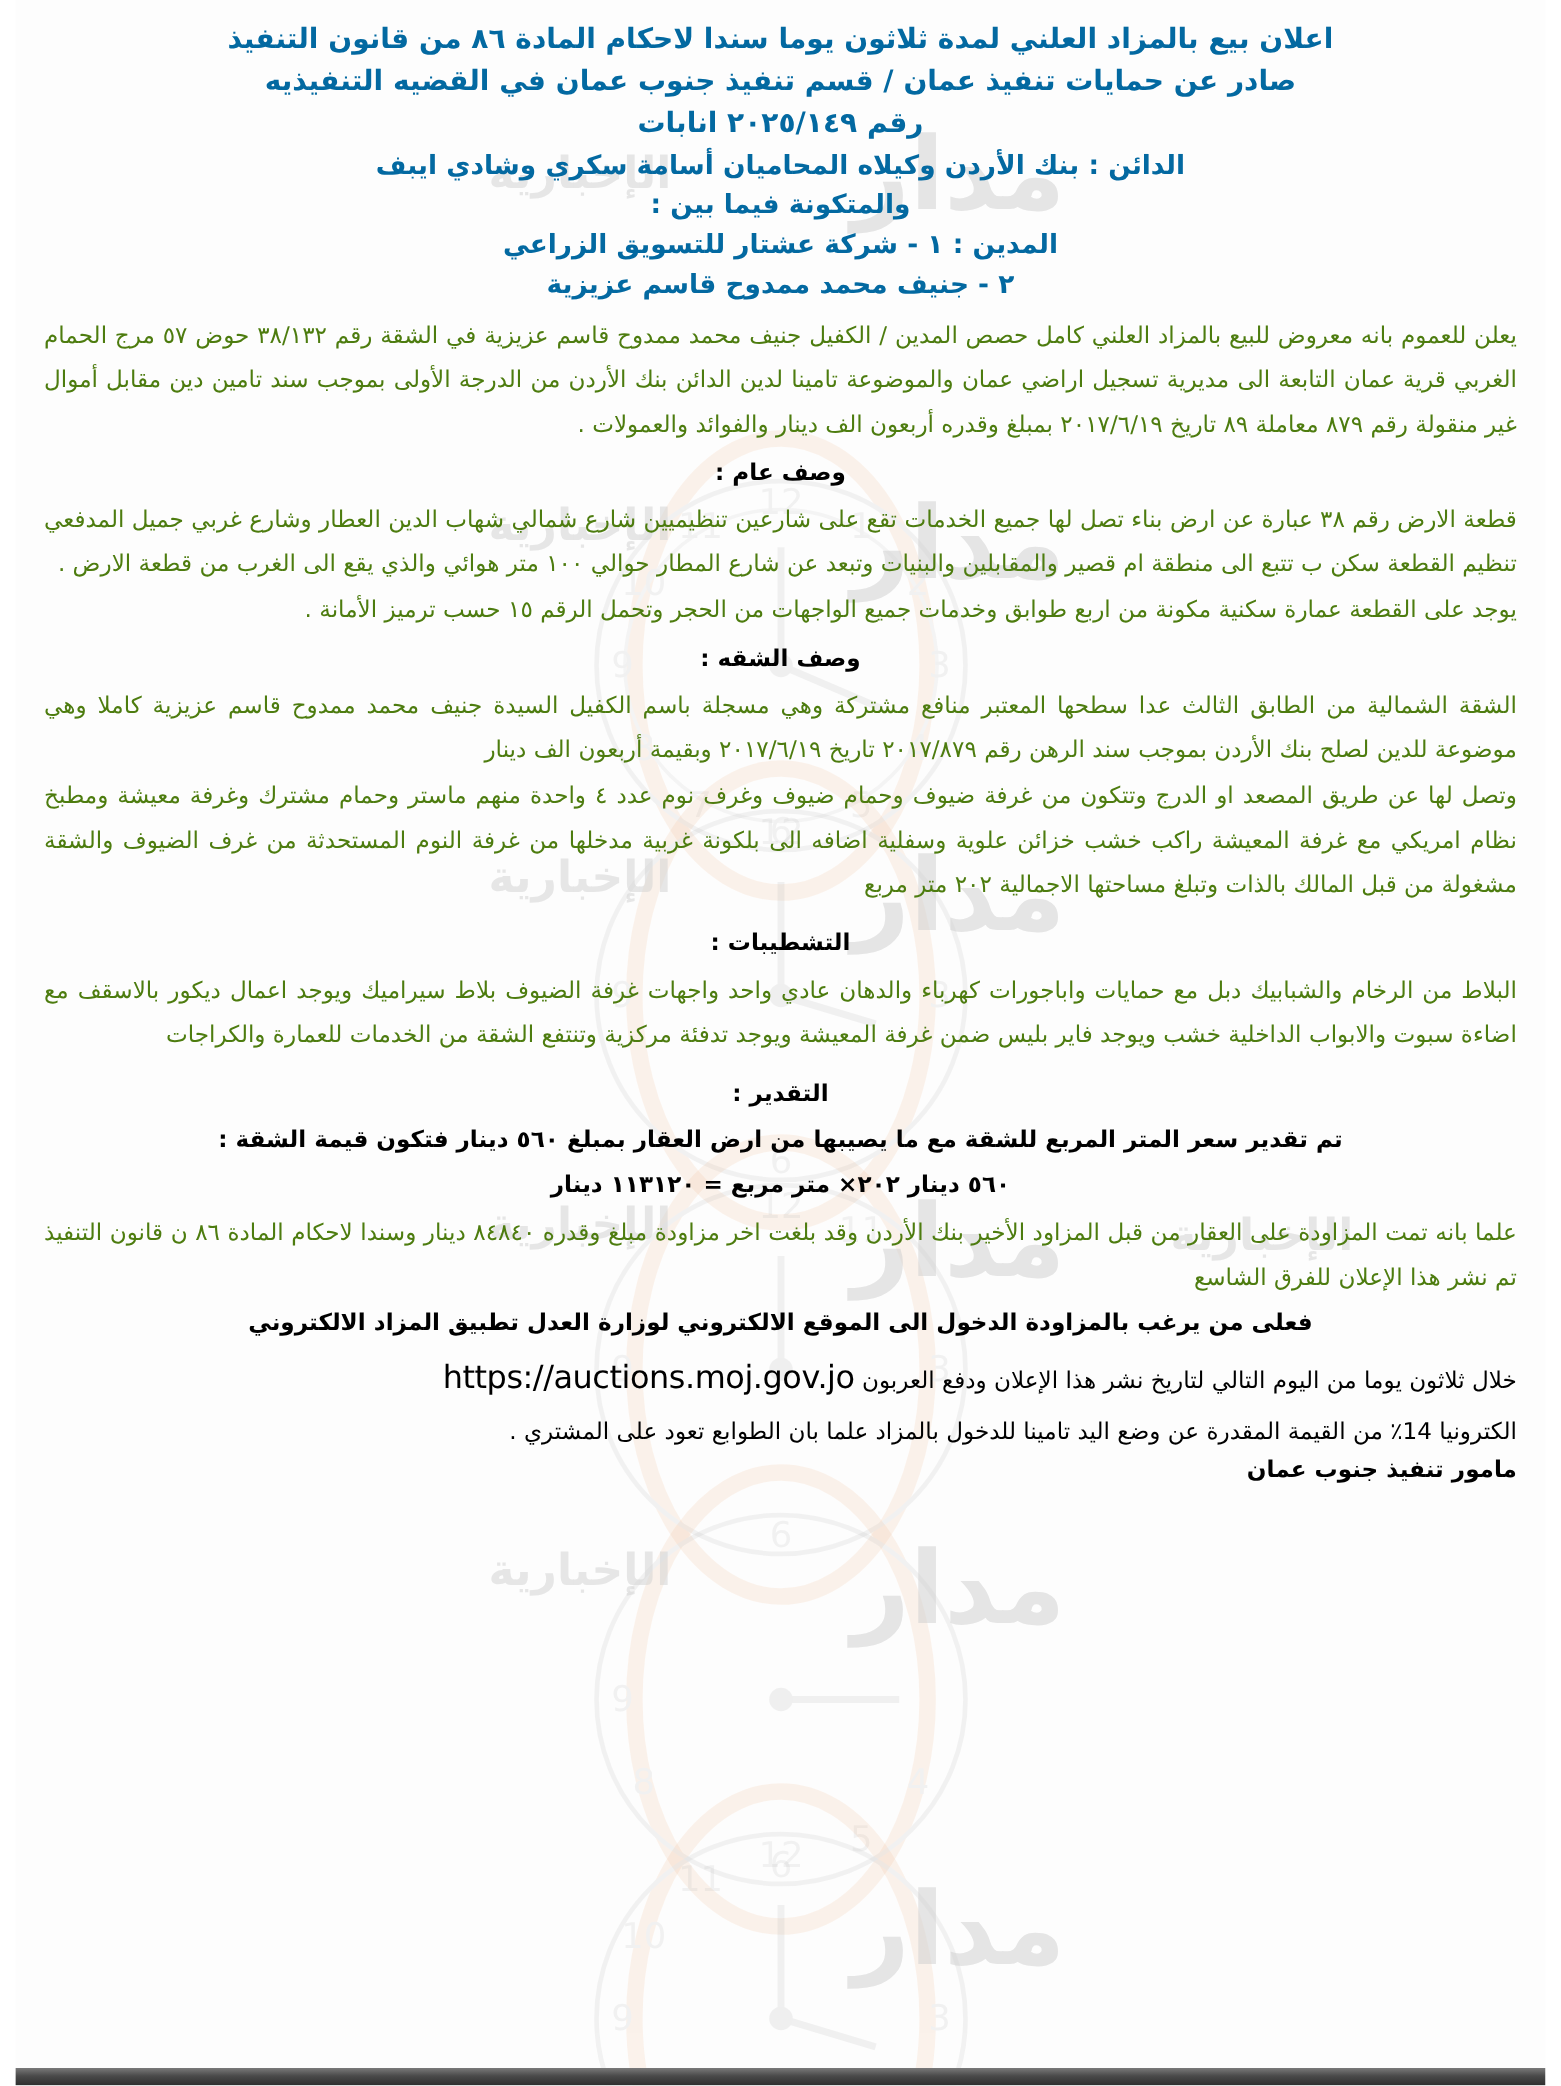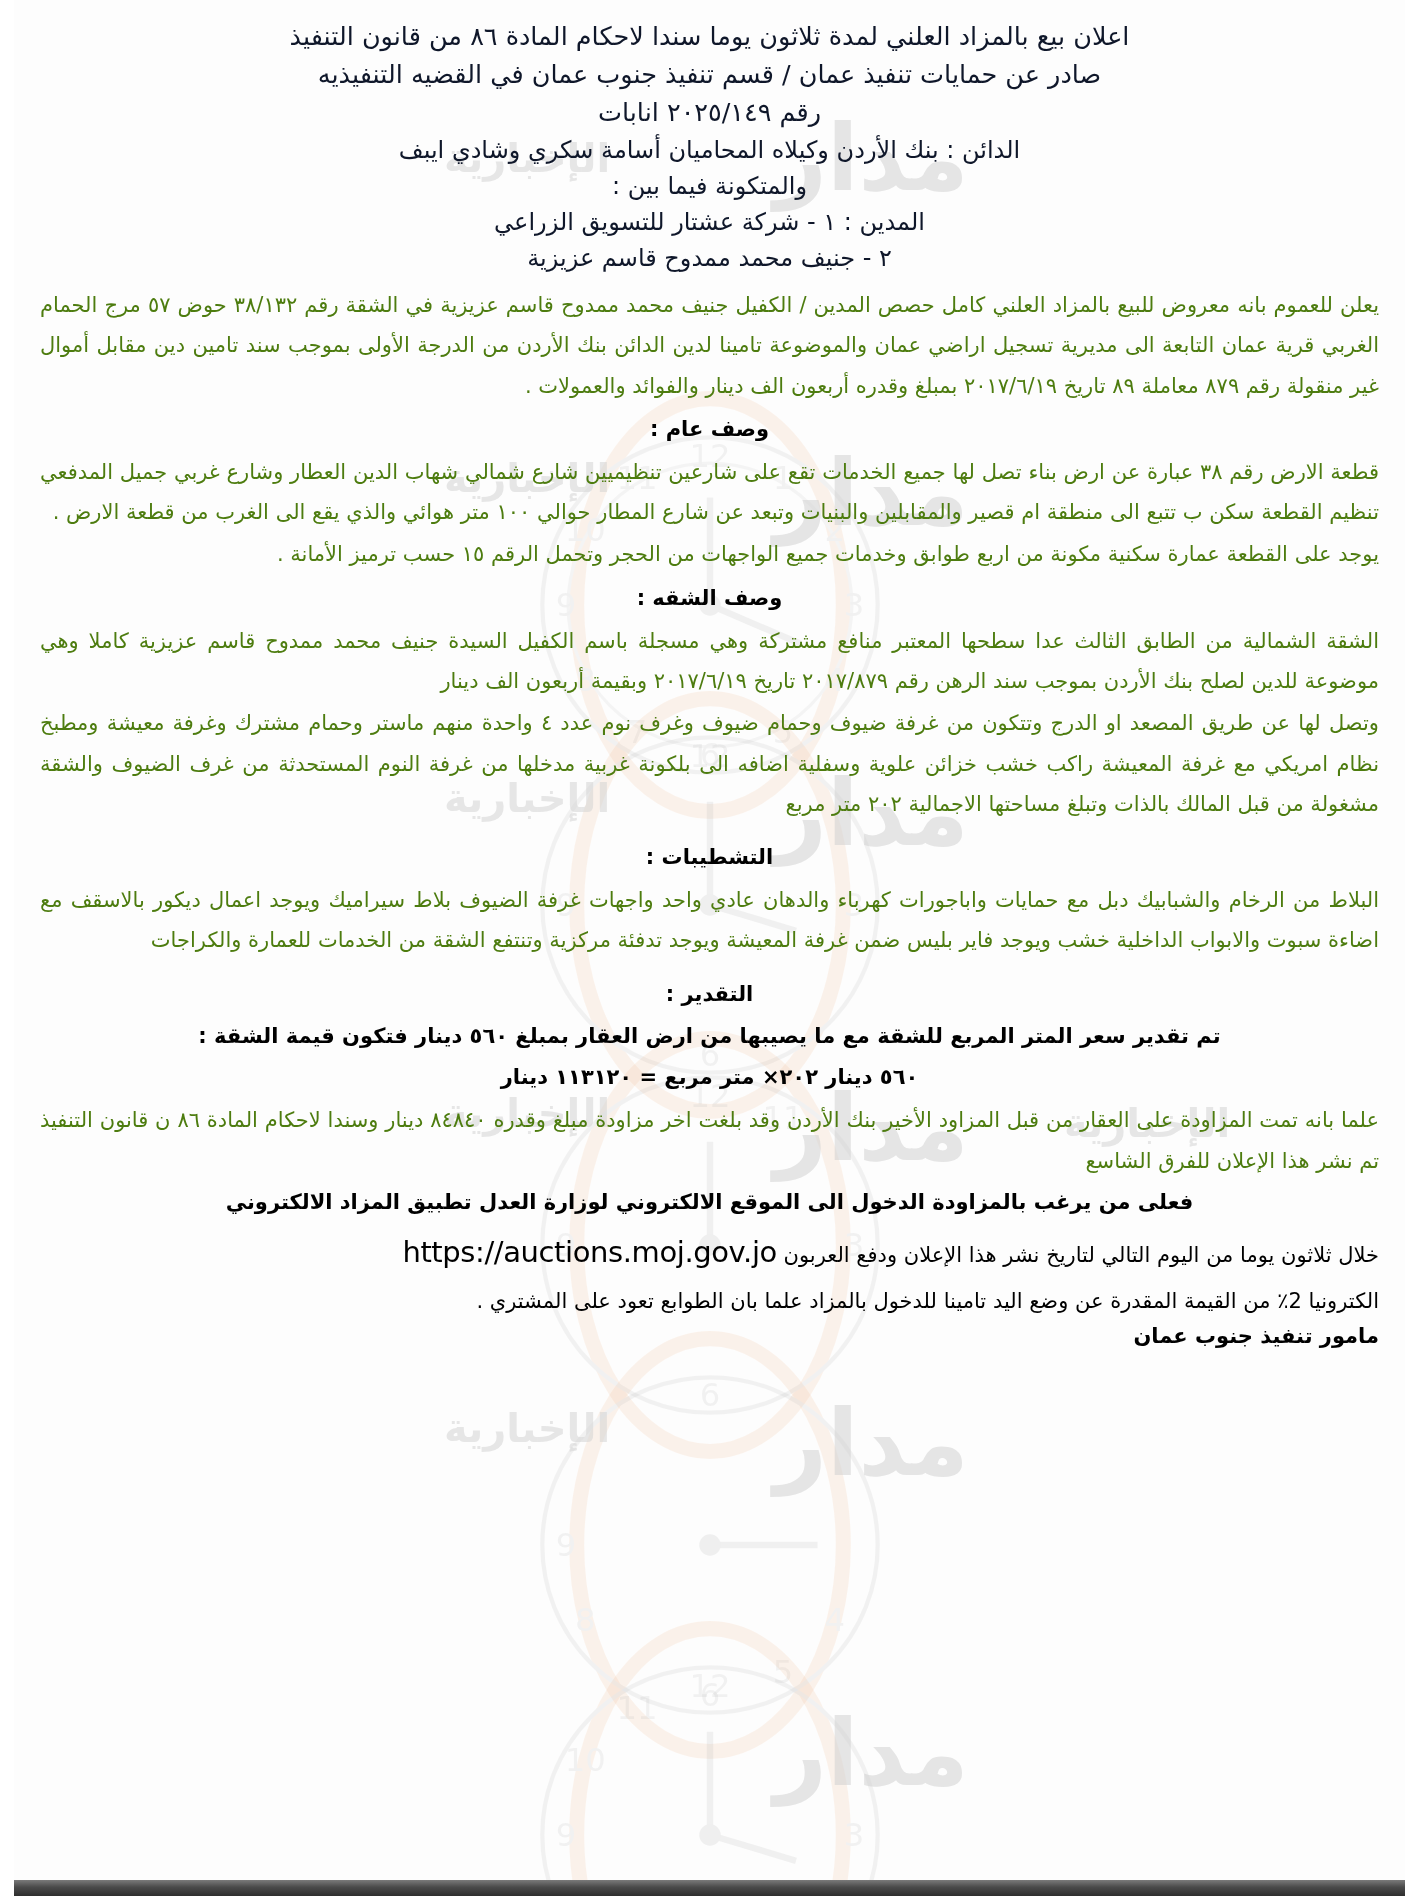"اعلان بيع بالمزاد العلني لمدة" .hdr { color: #0f172a -> #0369a1; font-weight: 400 -> 700 }
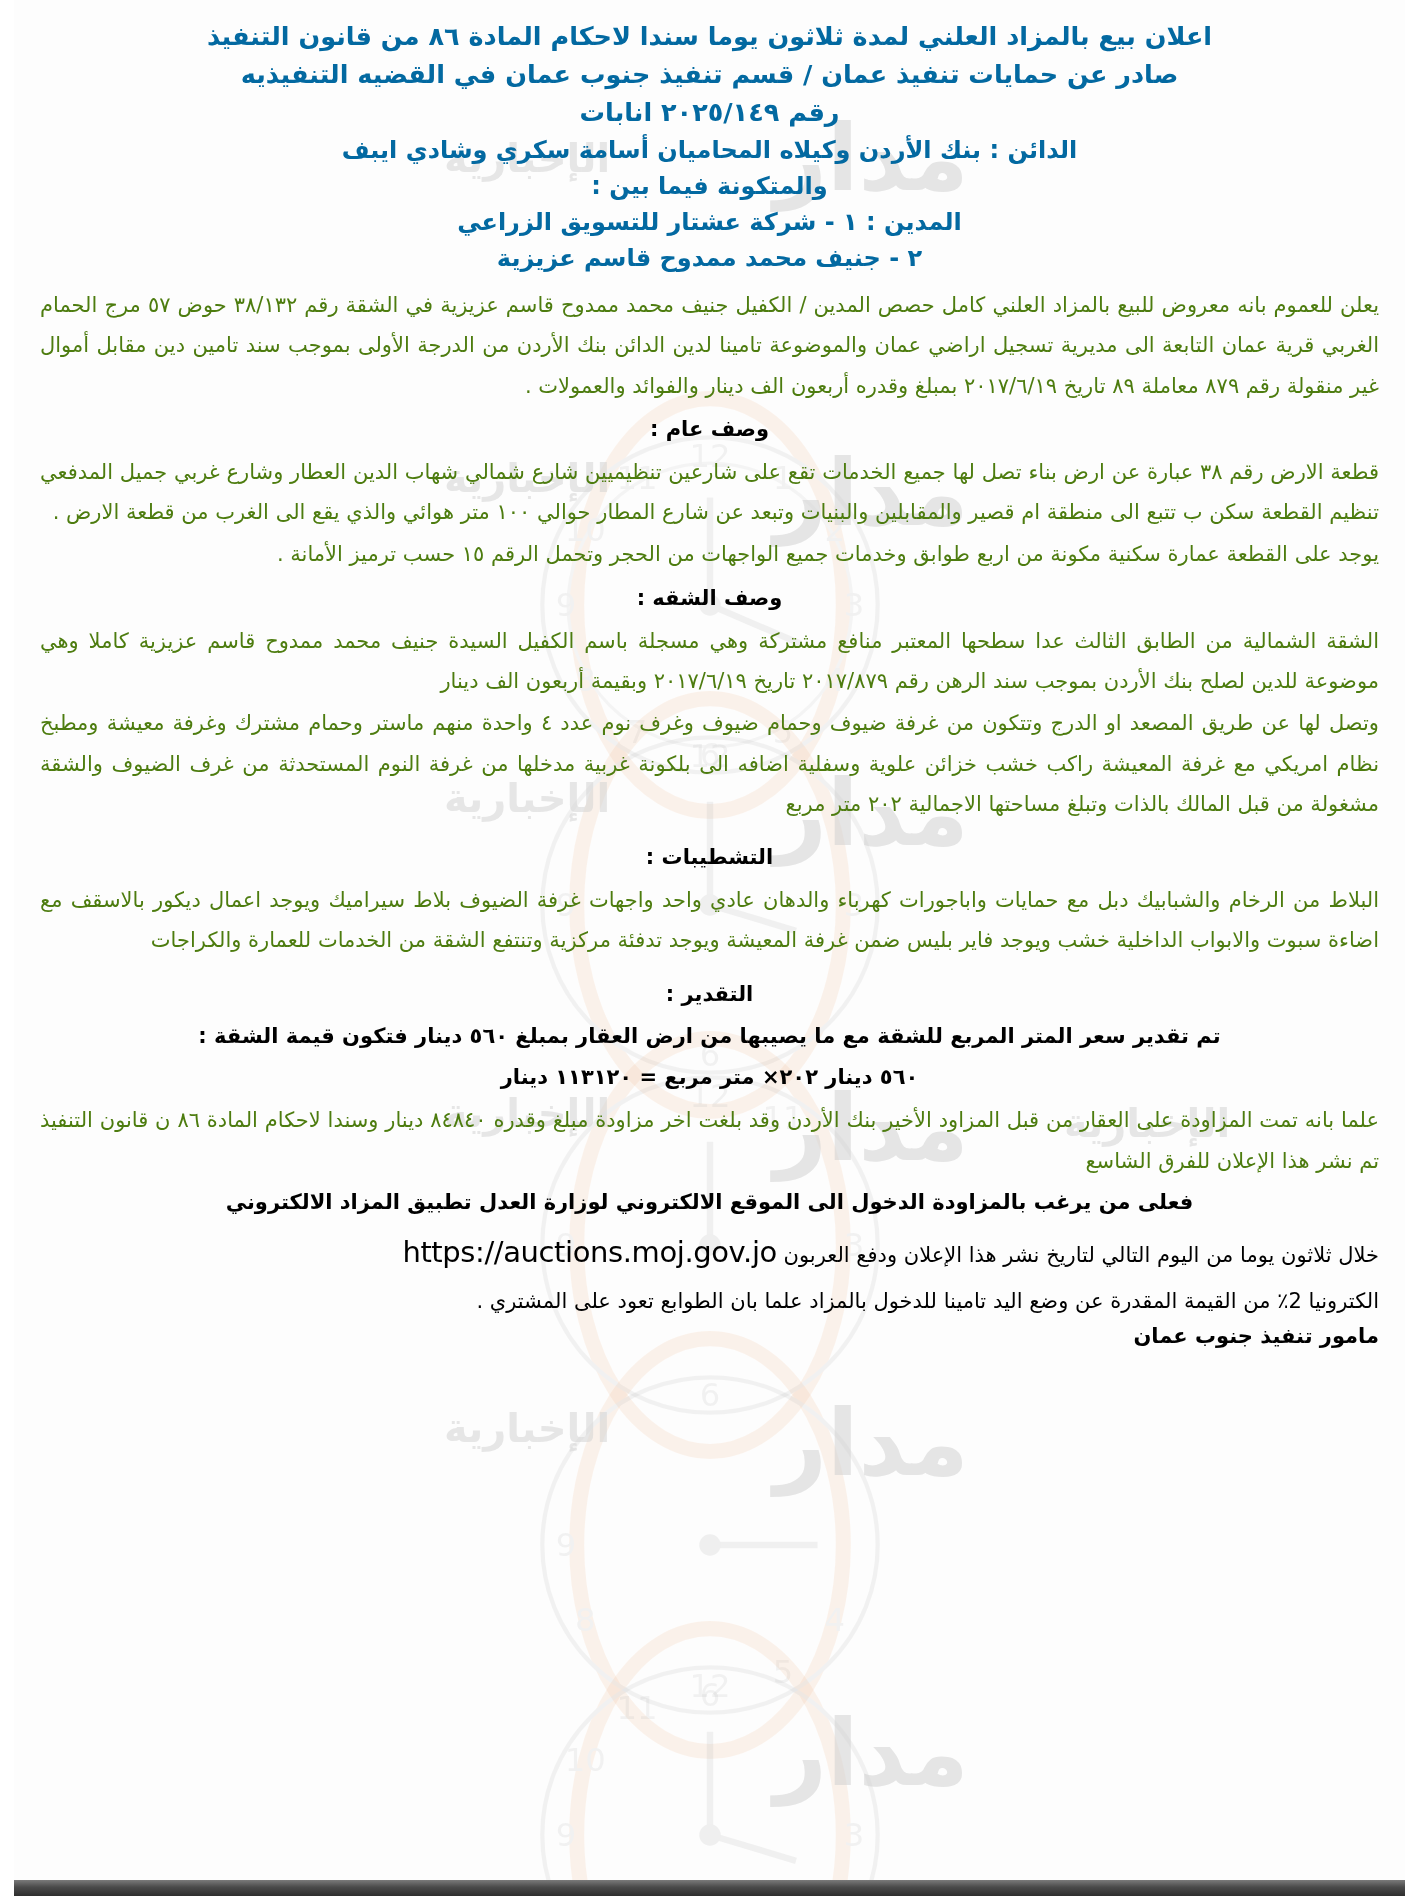"الكترونيا 2٪ من القيمة المقدرة" div.right-line { text: 2 -> 14 }
